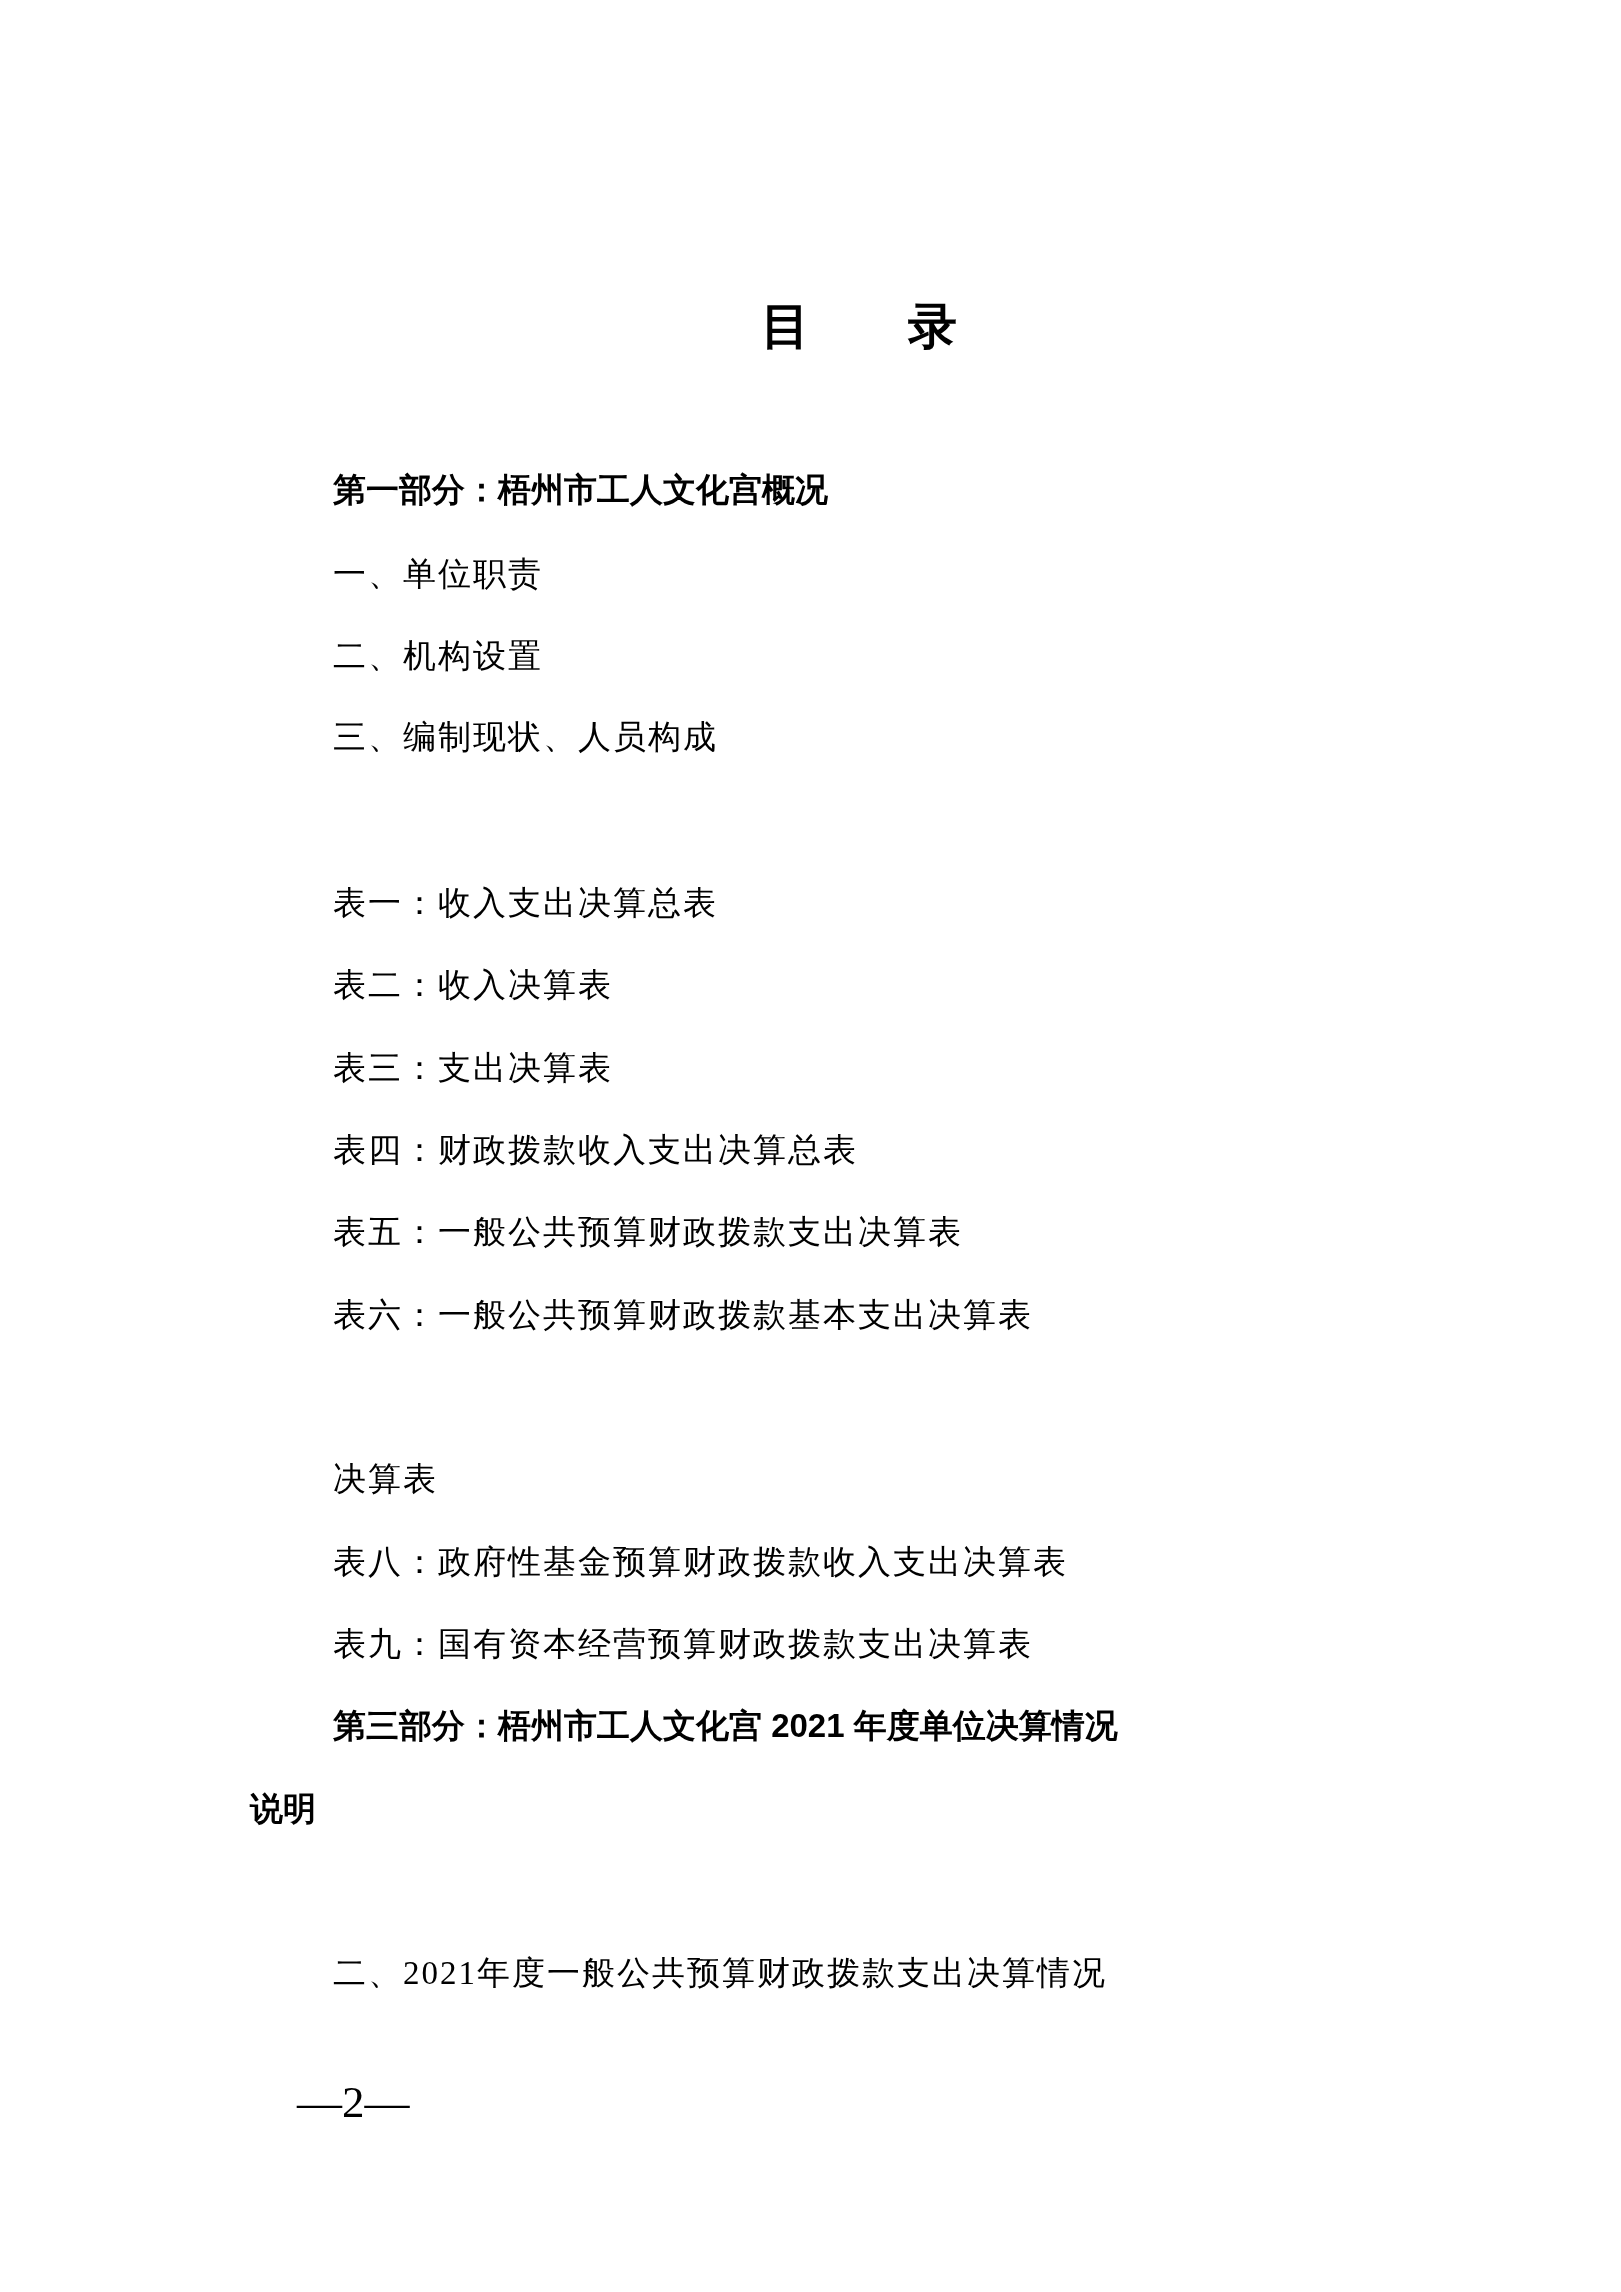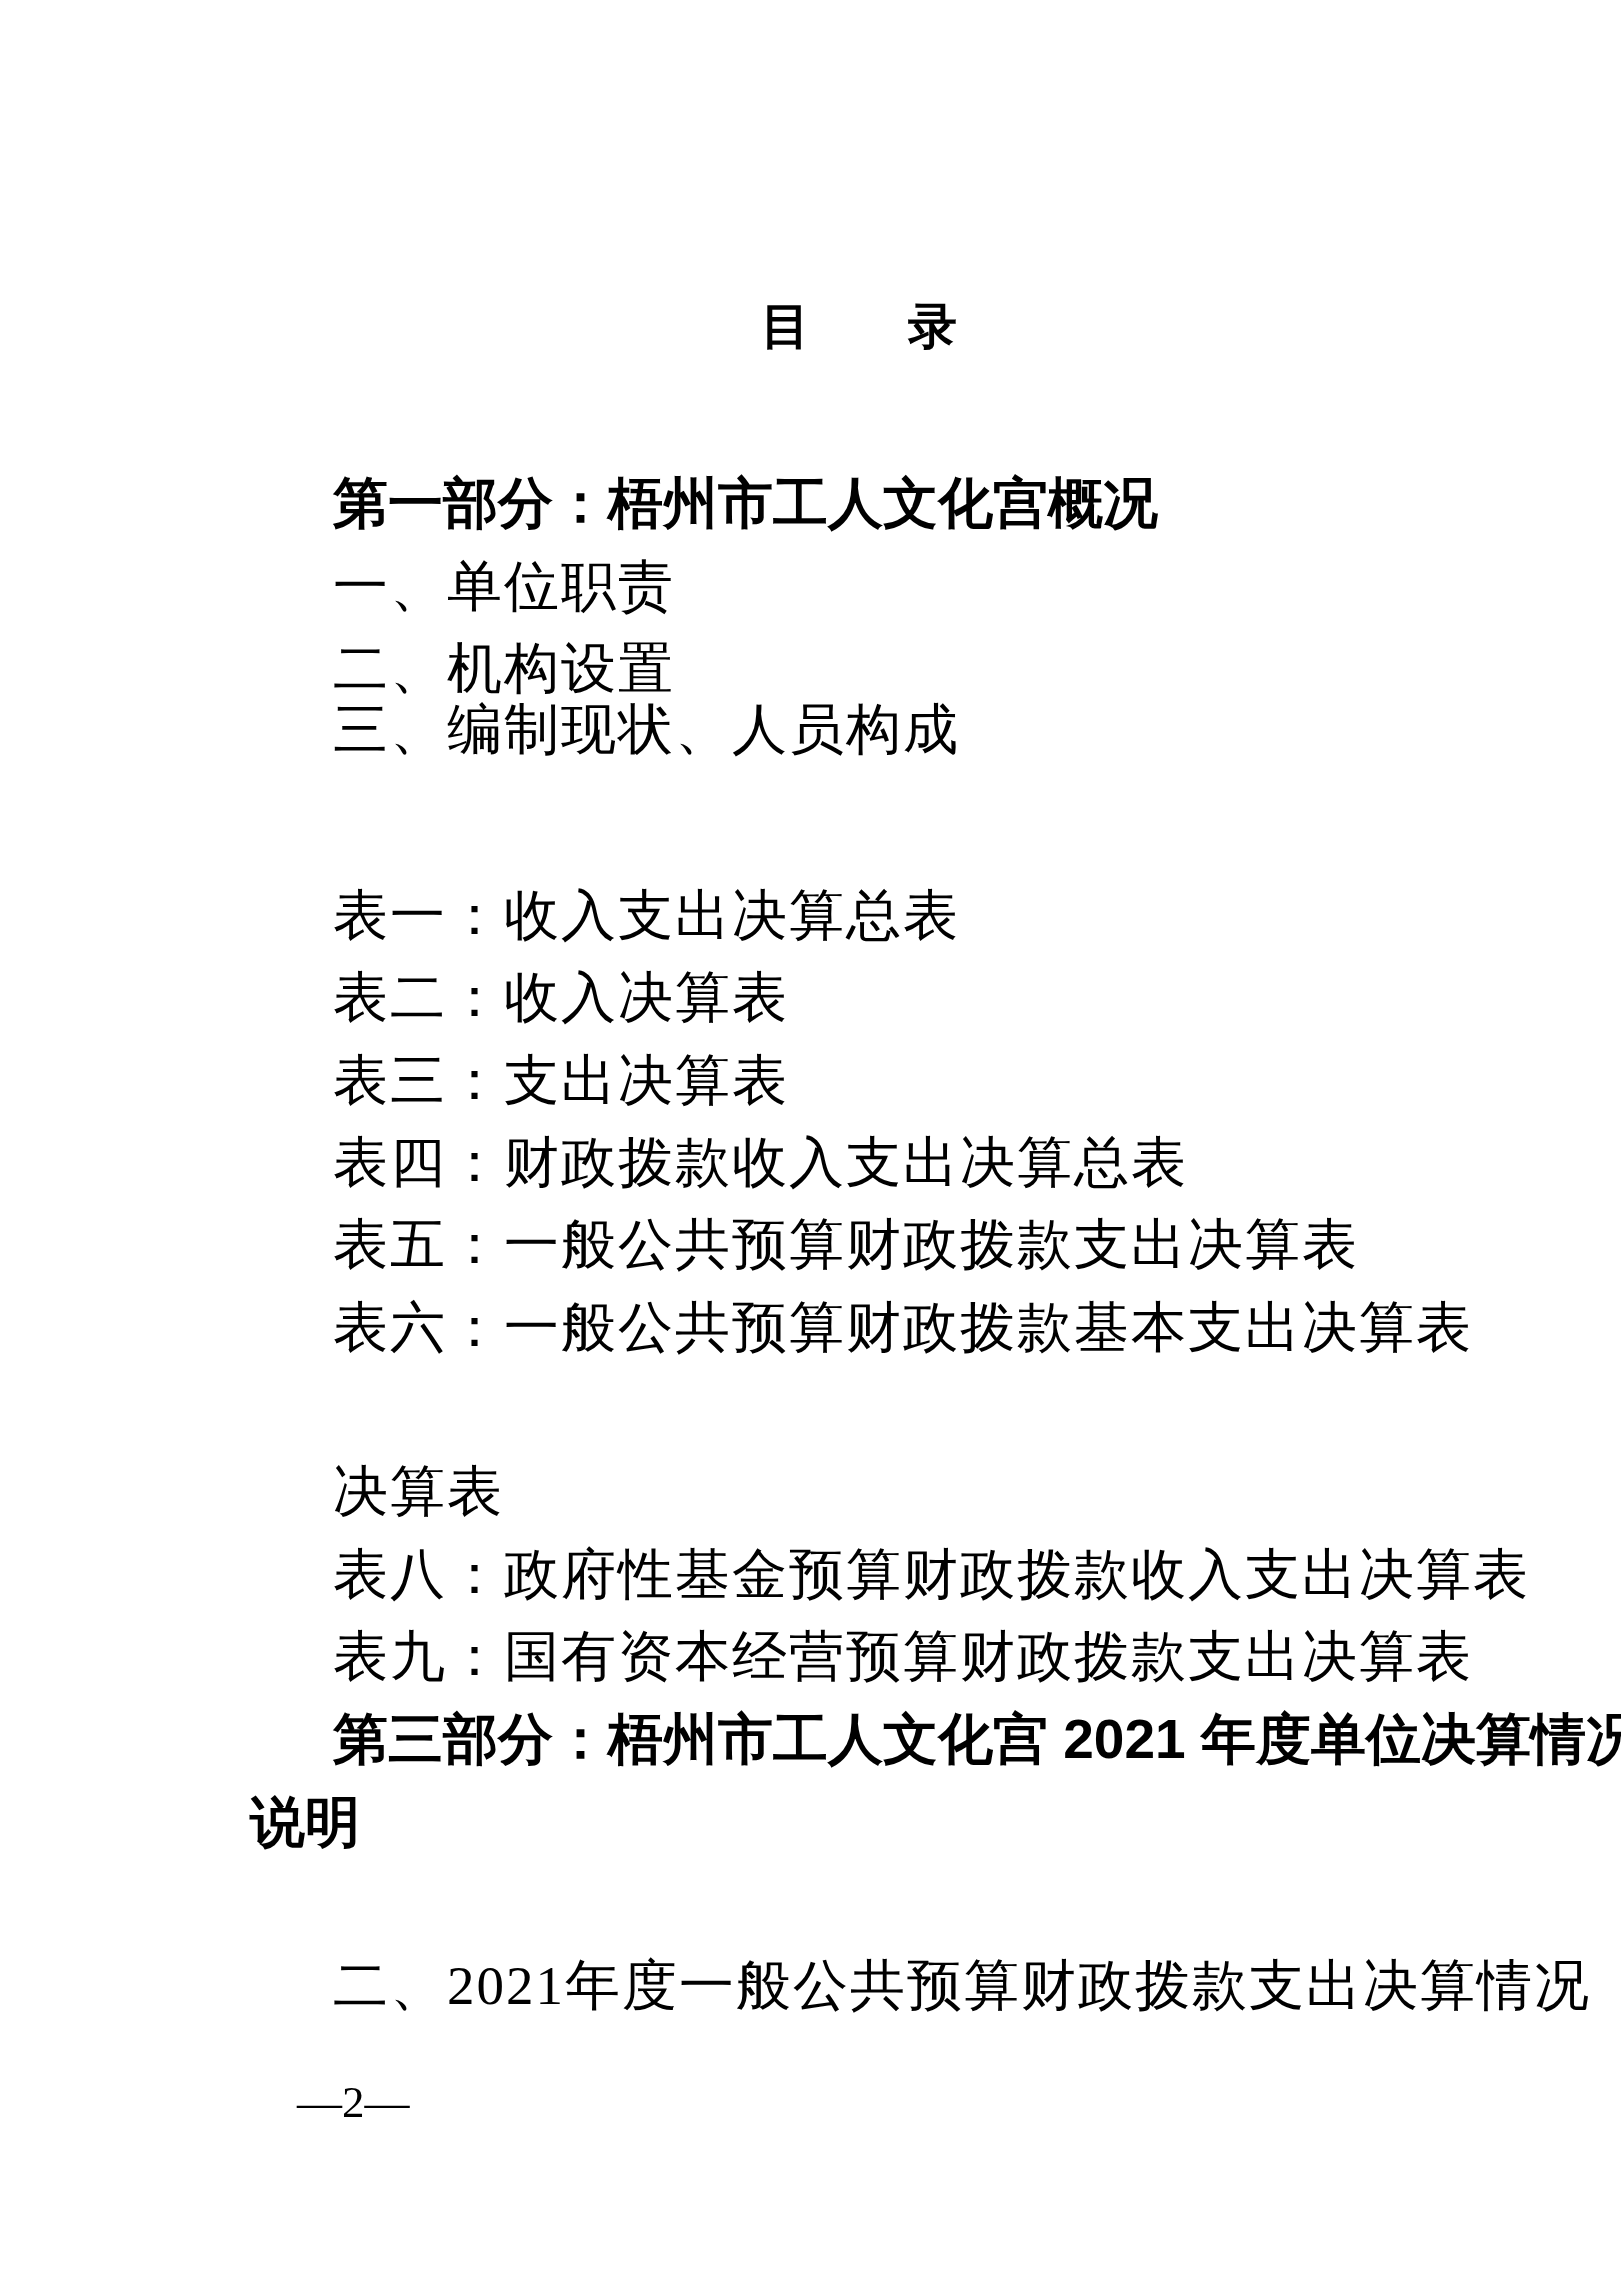"第一部分：梧州市工人文化宫概况" .line { font-size: 55px -> 33px }
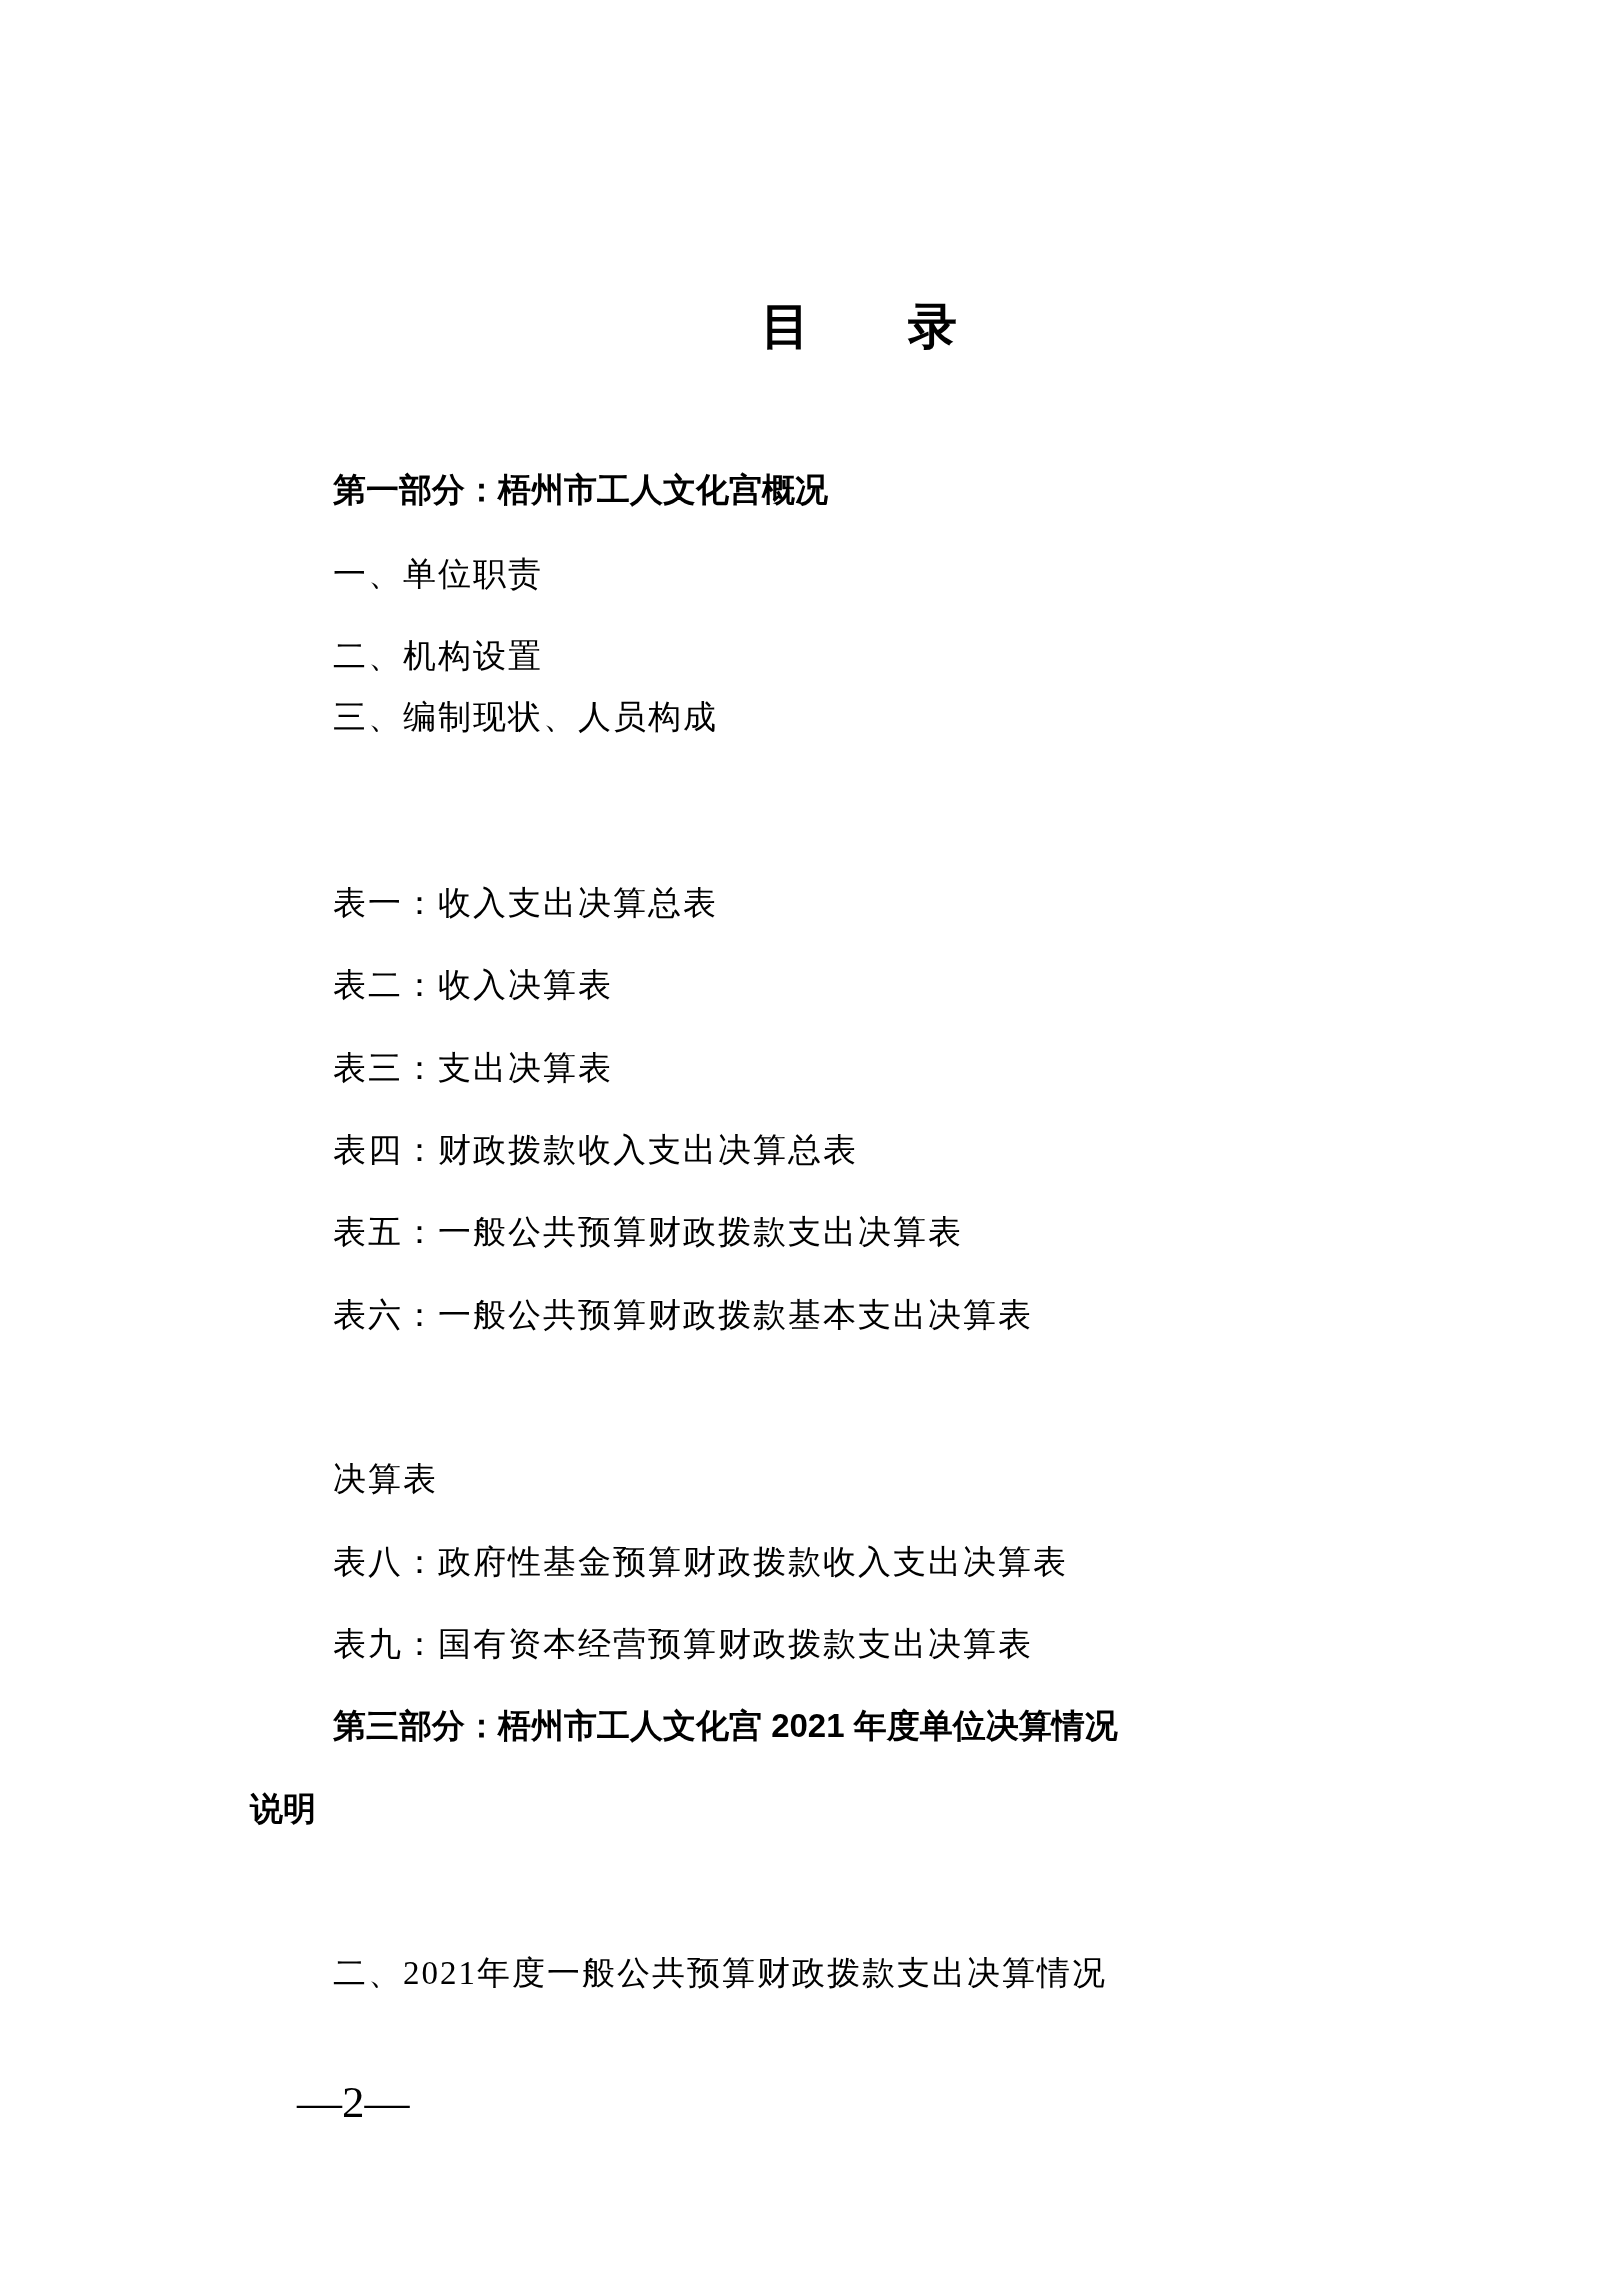"三、编制现状、人员构成" div.line { top: 698px -> 718px }
